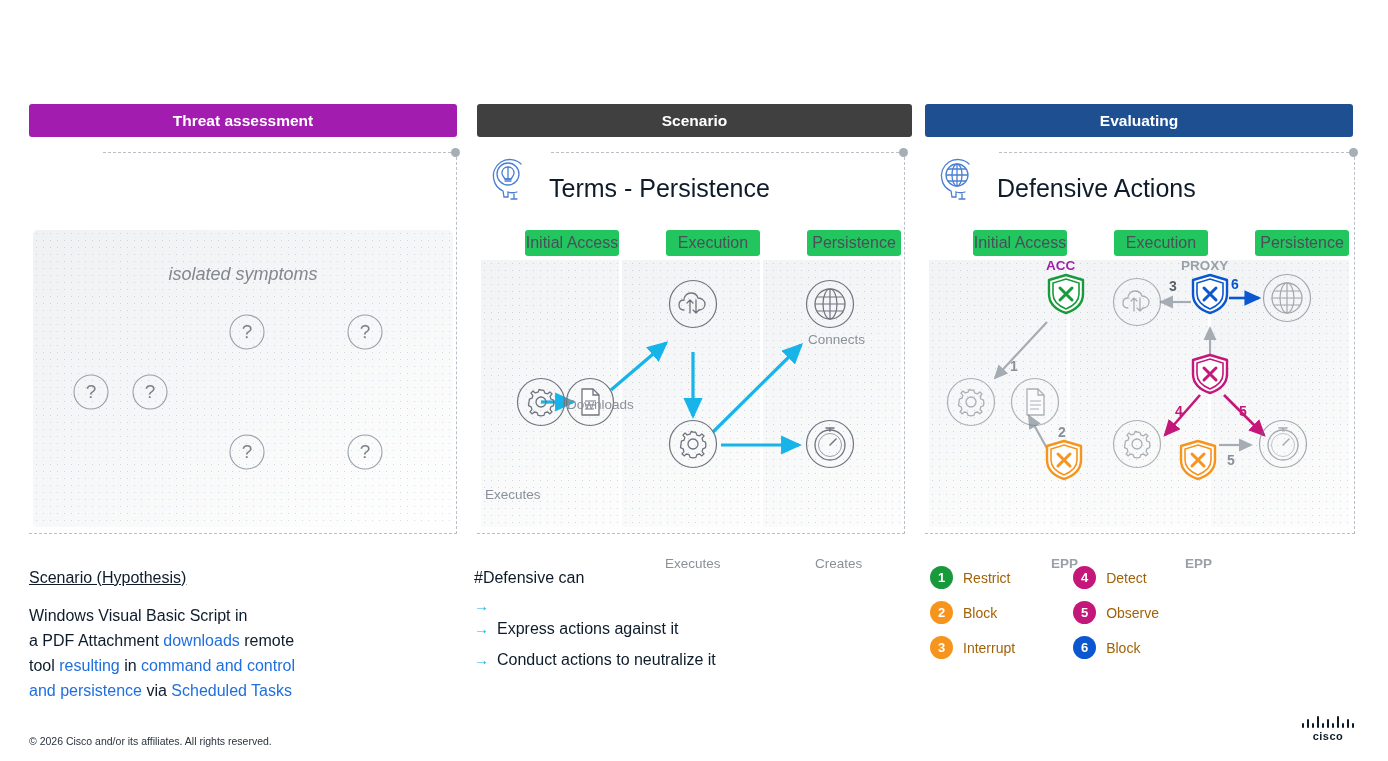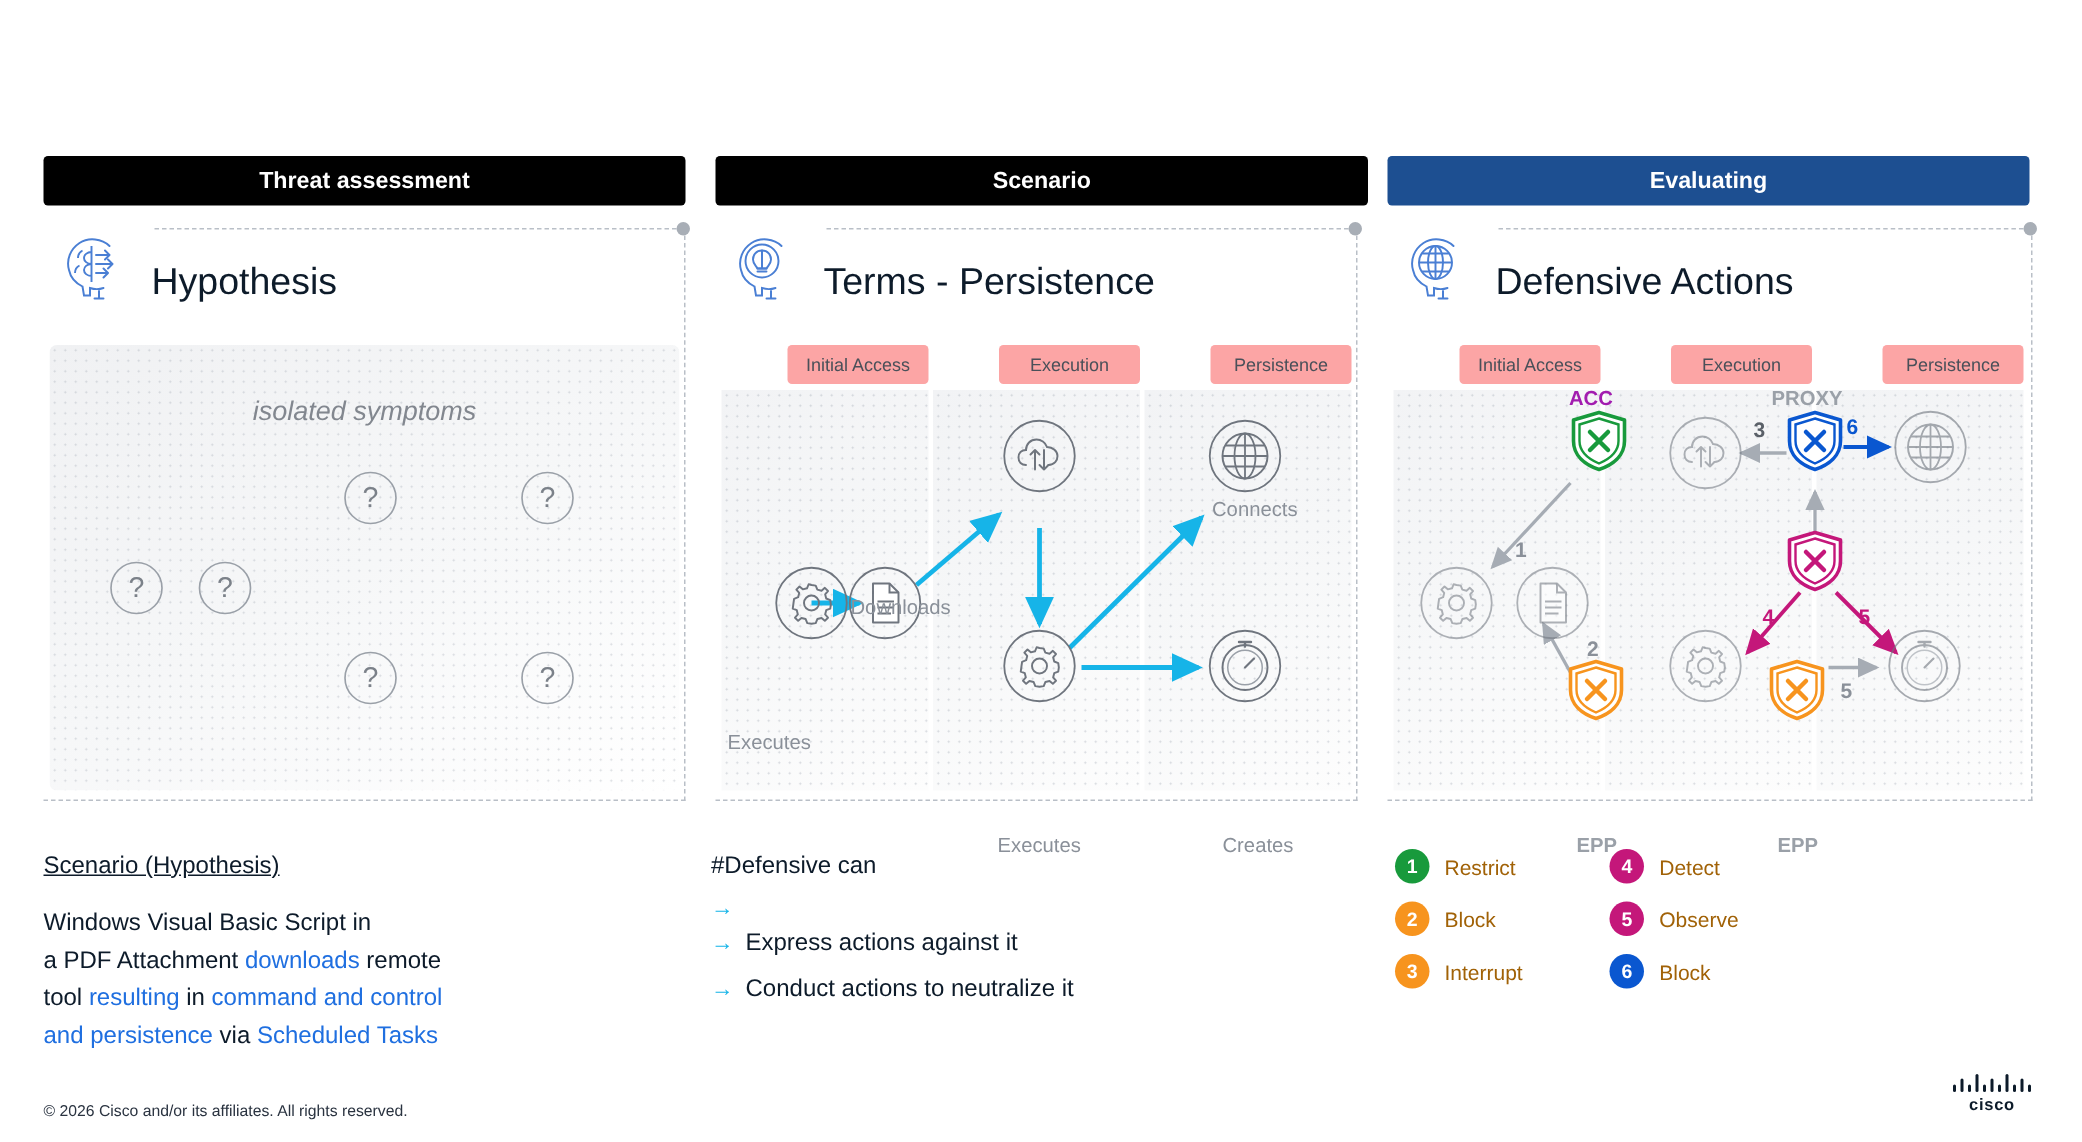"Threat assessment" .pill-0 { background: #000000 -> #a21caf }
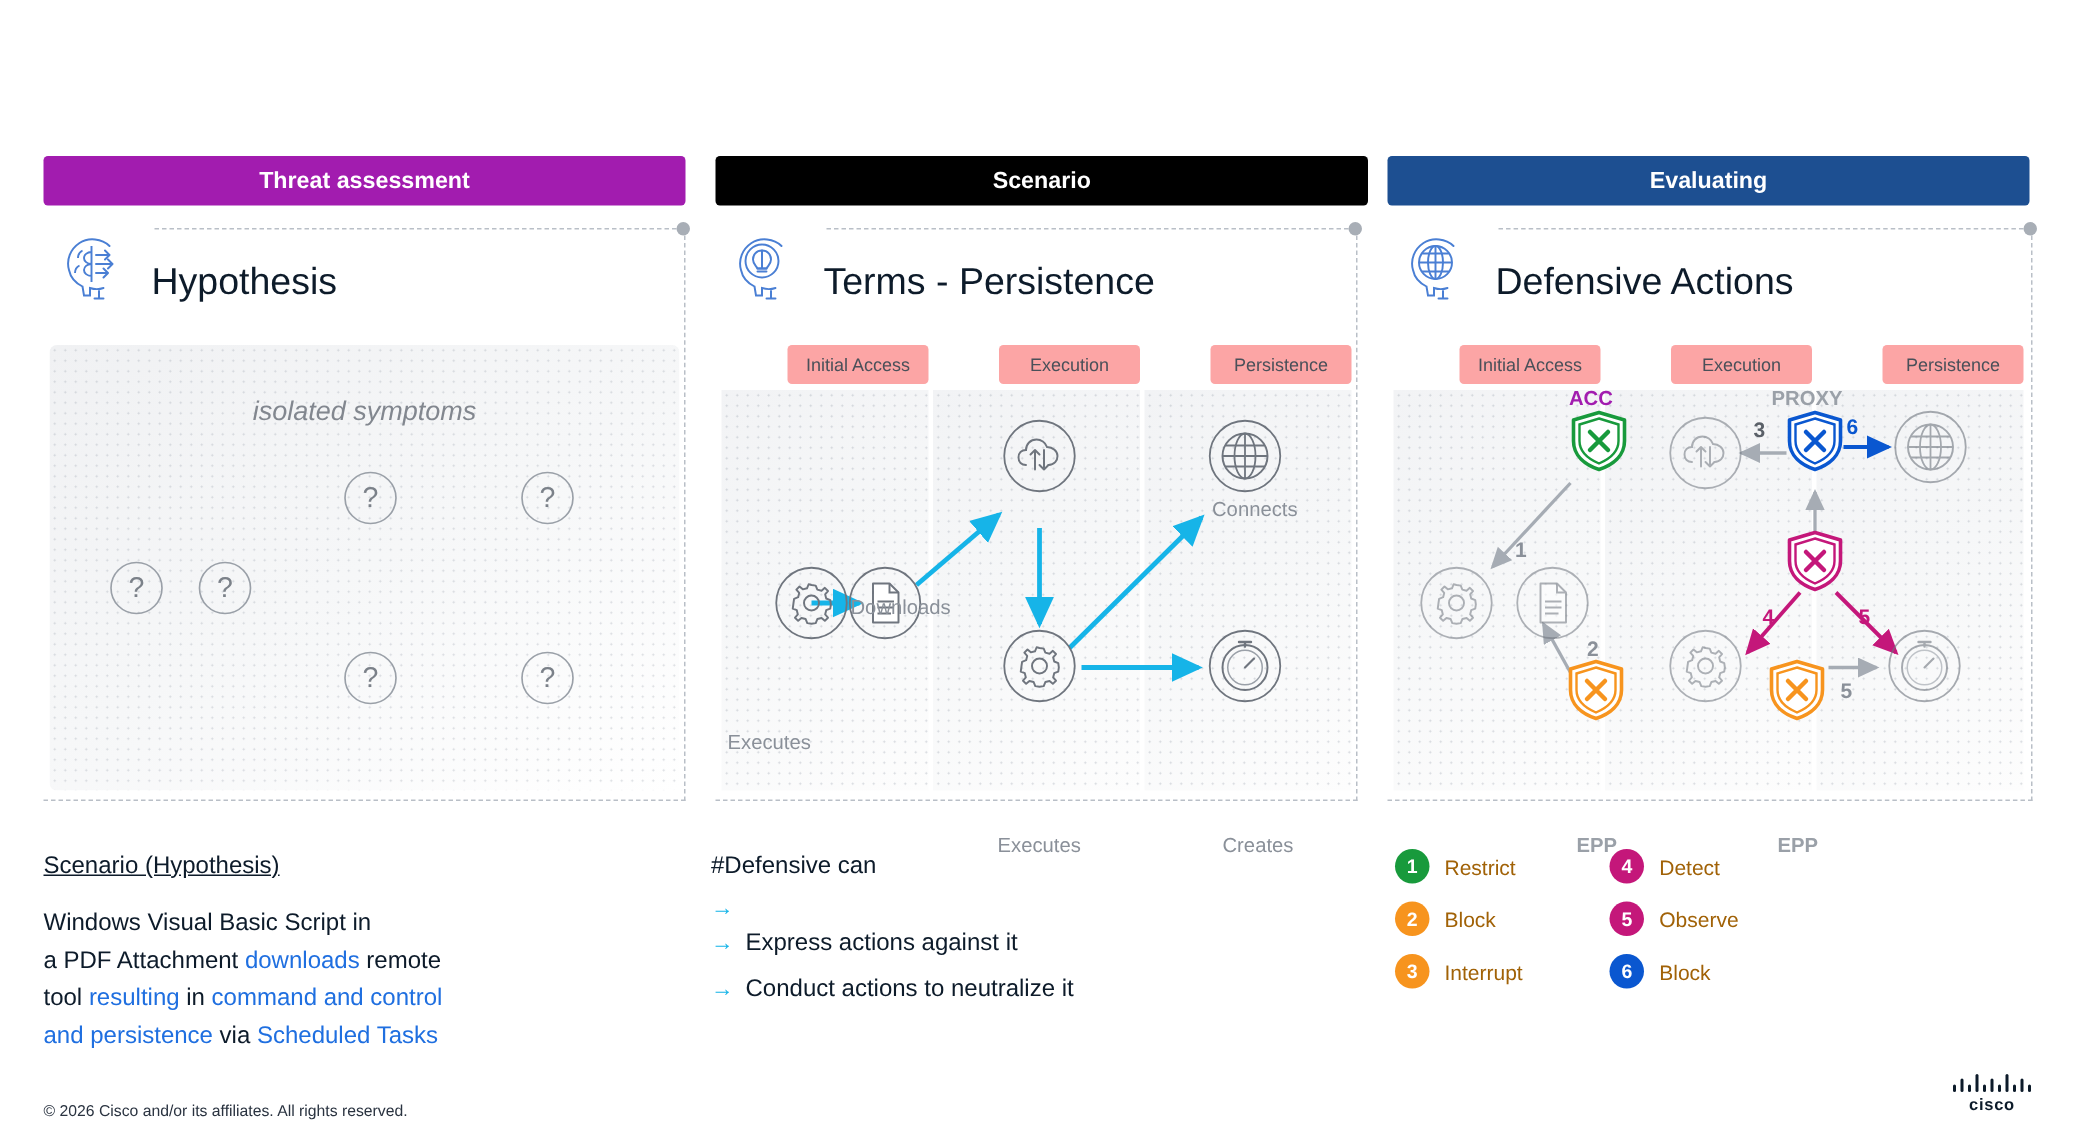"Scenario" .pill-1 { background: #000000 -> #404040 }
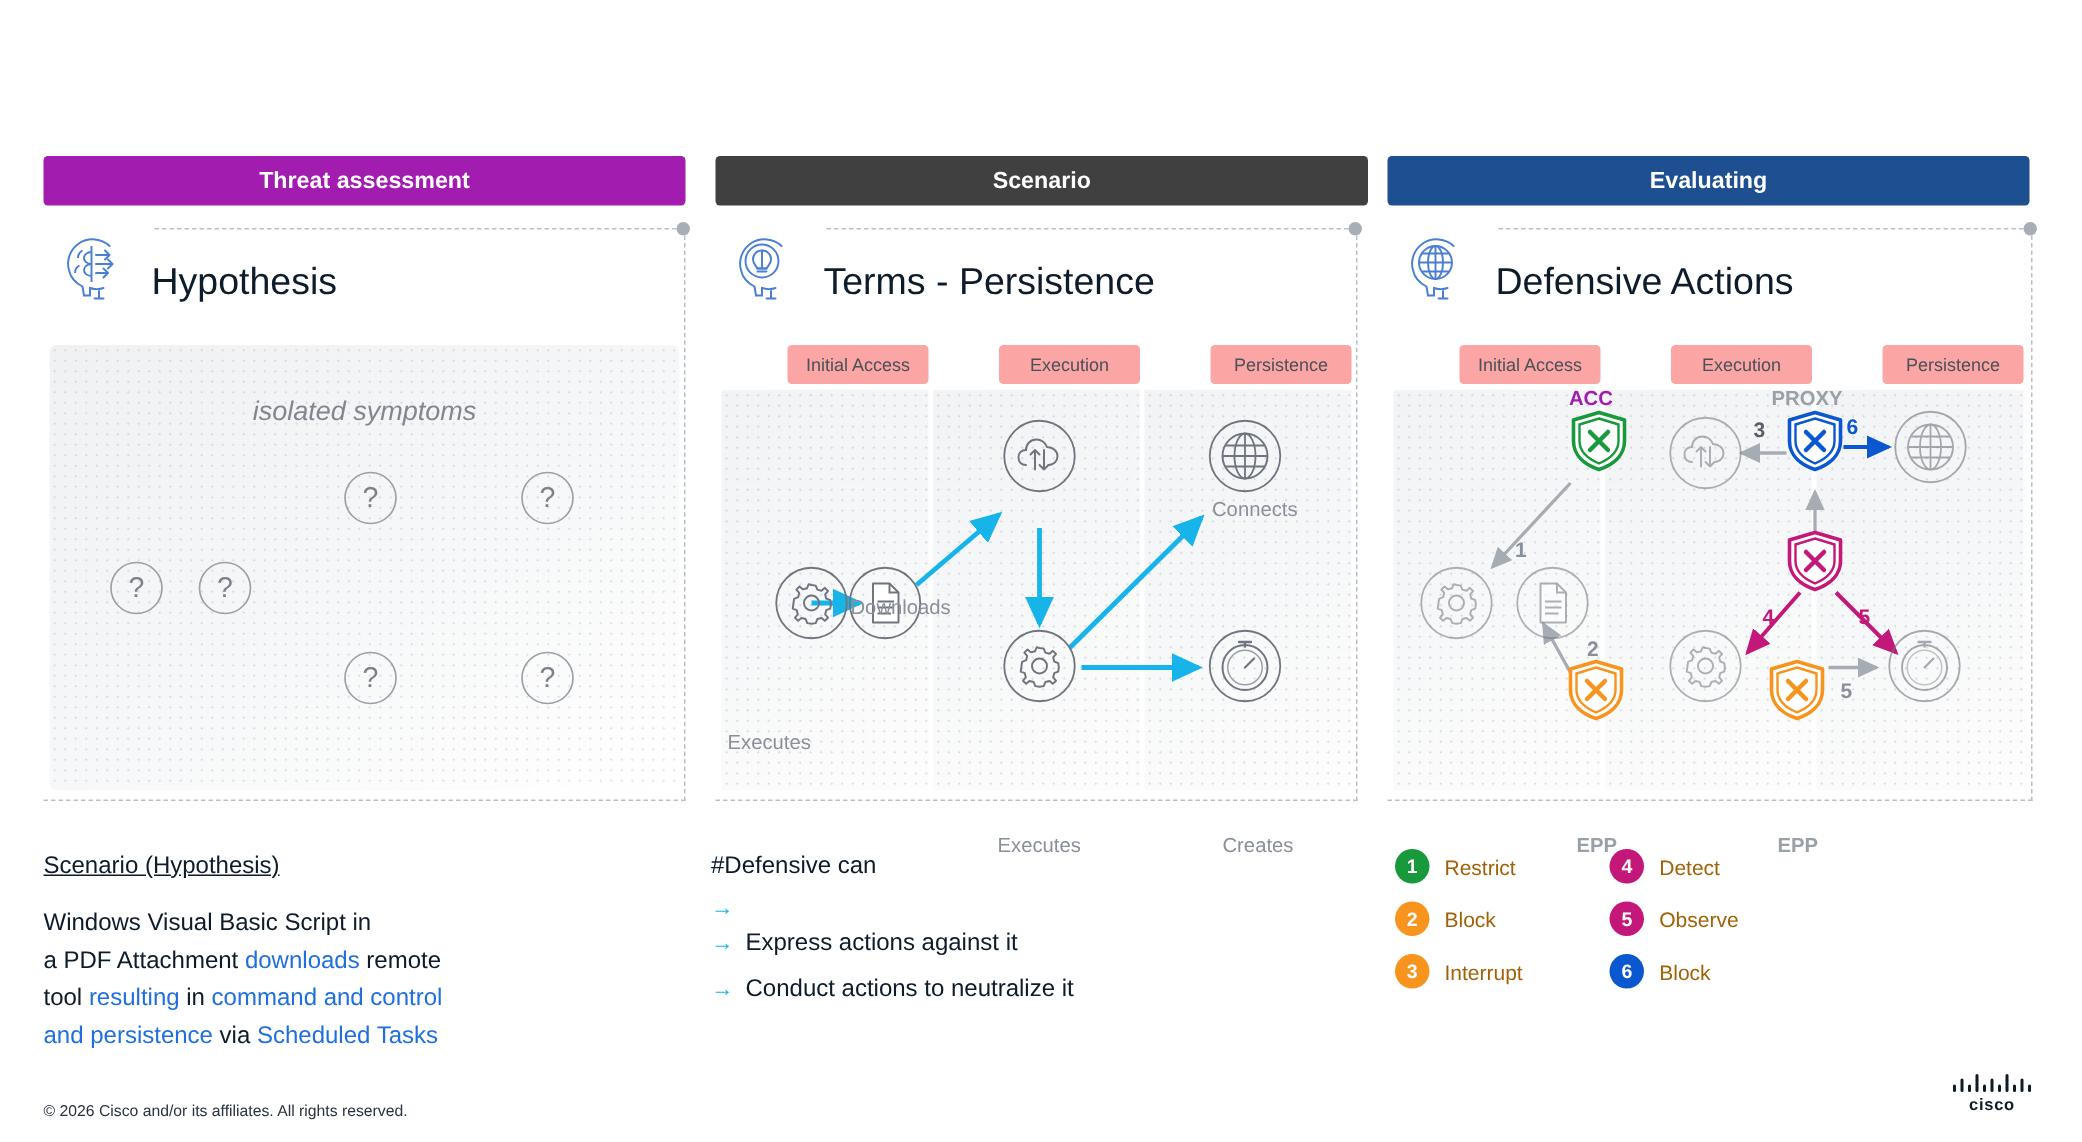"Hypothesis" div.panel-head { html: <div> <span> <svg> <path></path> <path></path> <path></path> <path></path> <path></path> <path></path> </svg> </span> <span>Hypothesis</span> </div> -> none }
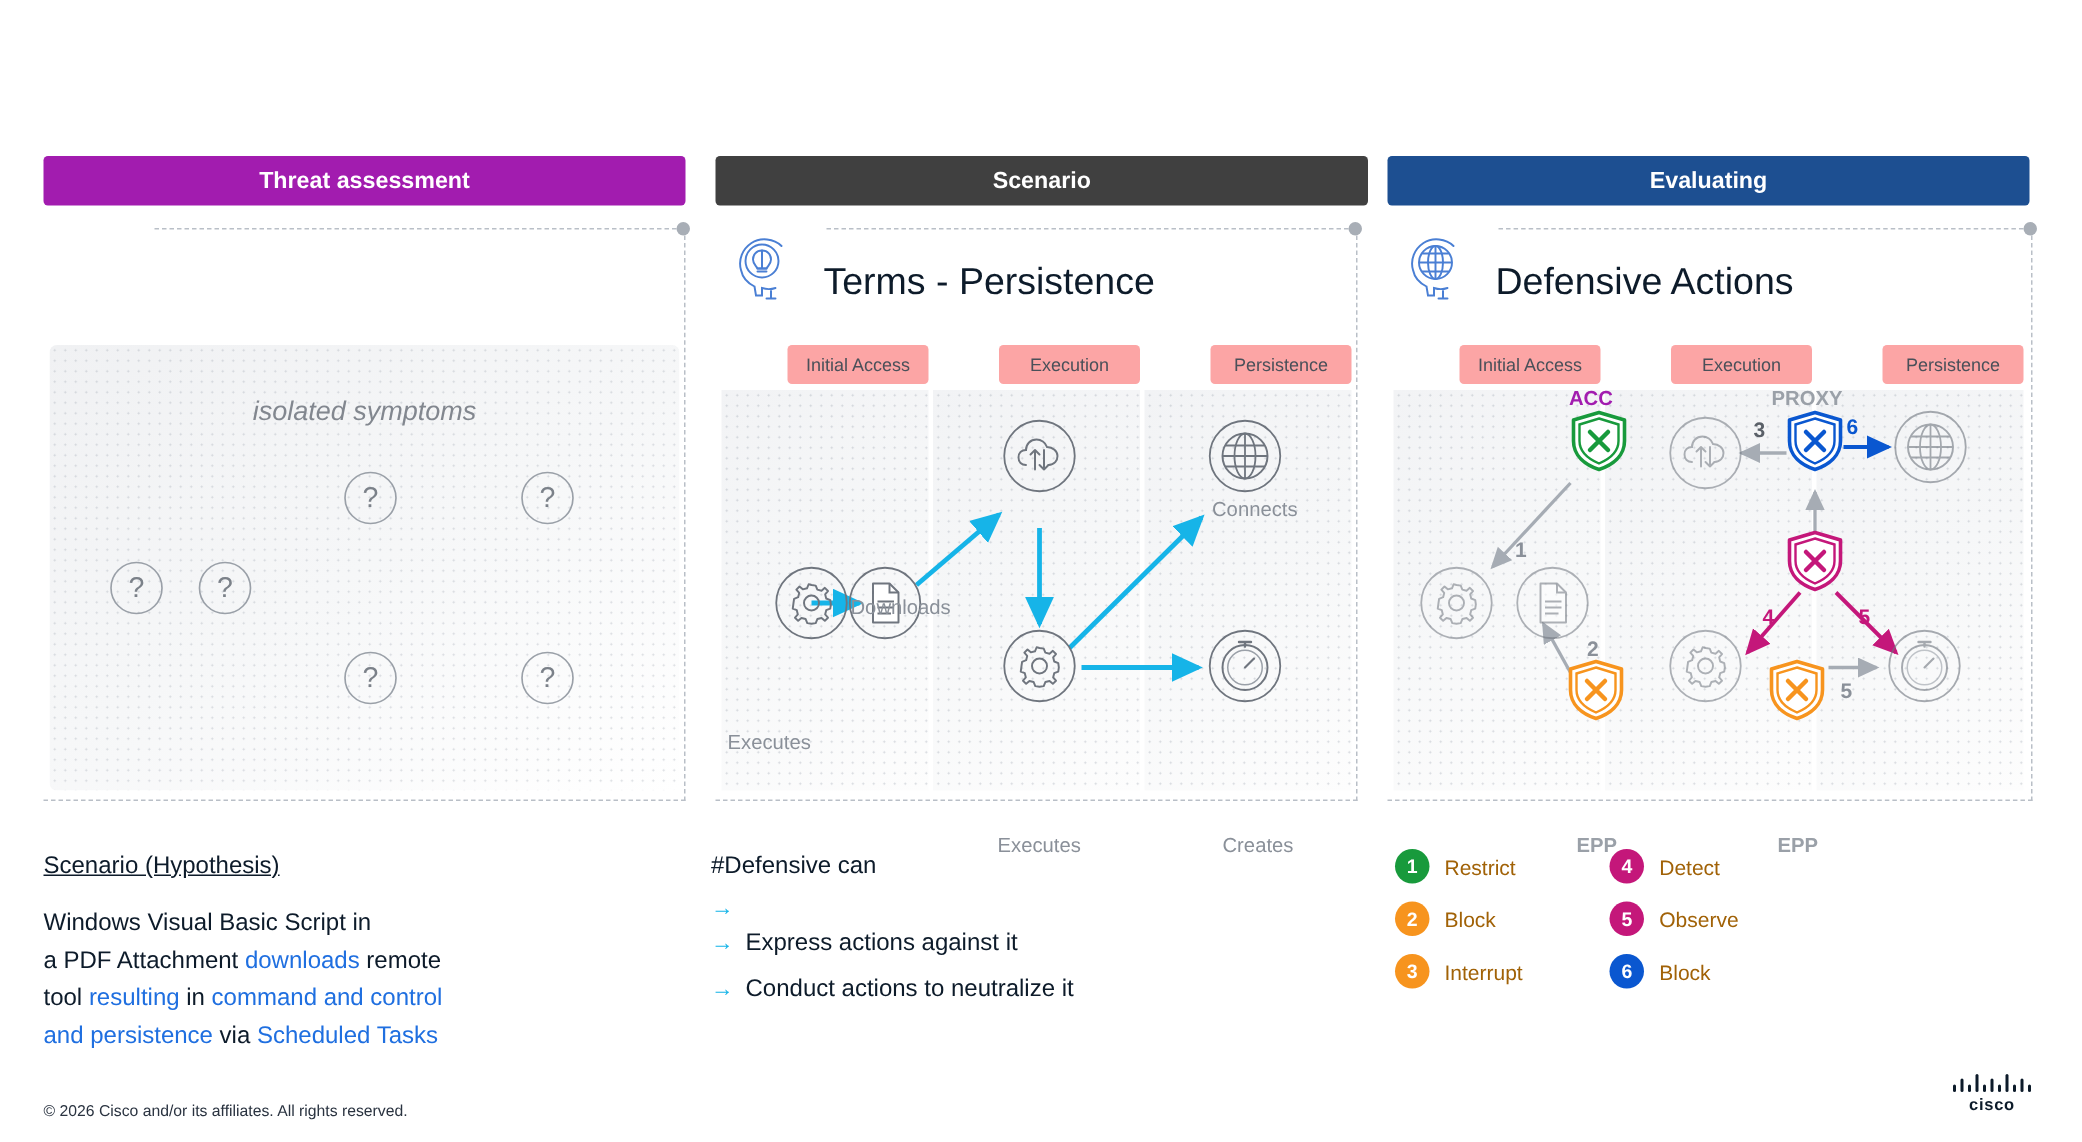"Initial Access" .col-hd { background: #fca5a5 -> #22c55e; font-size: 12px -> 16px }
